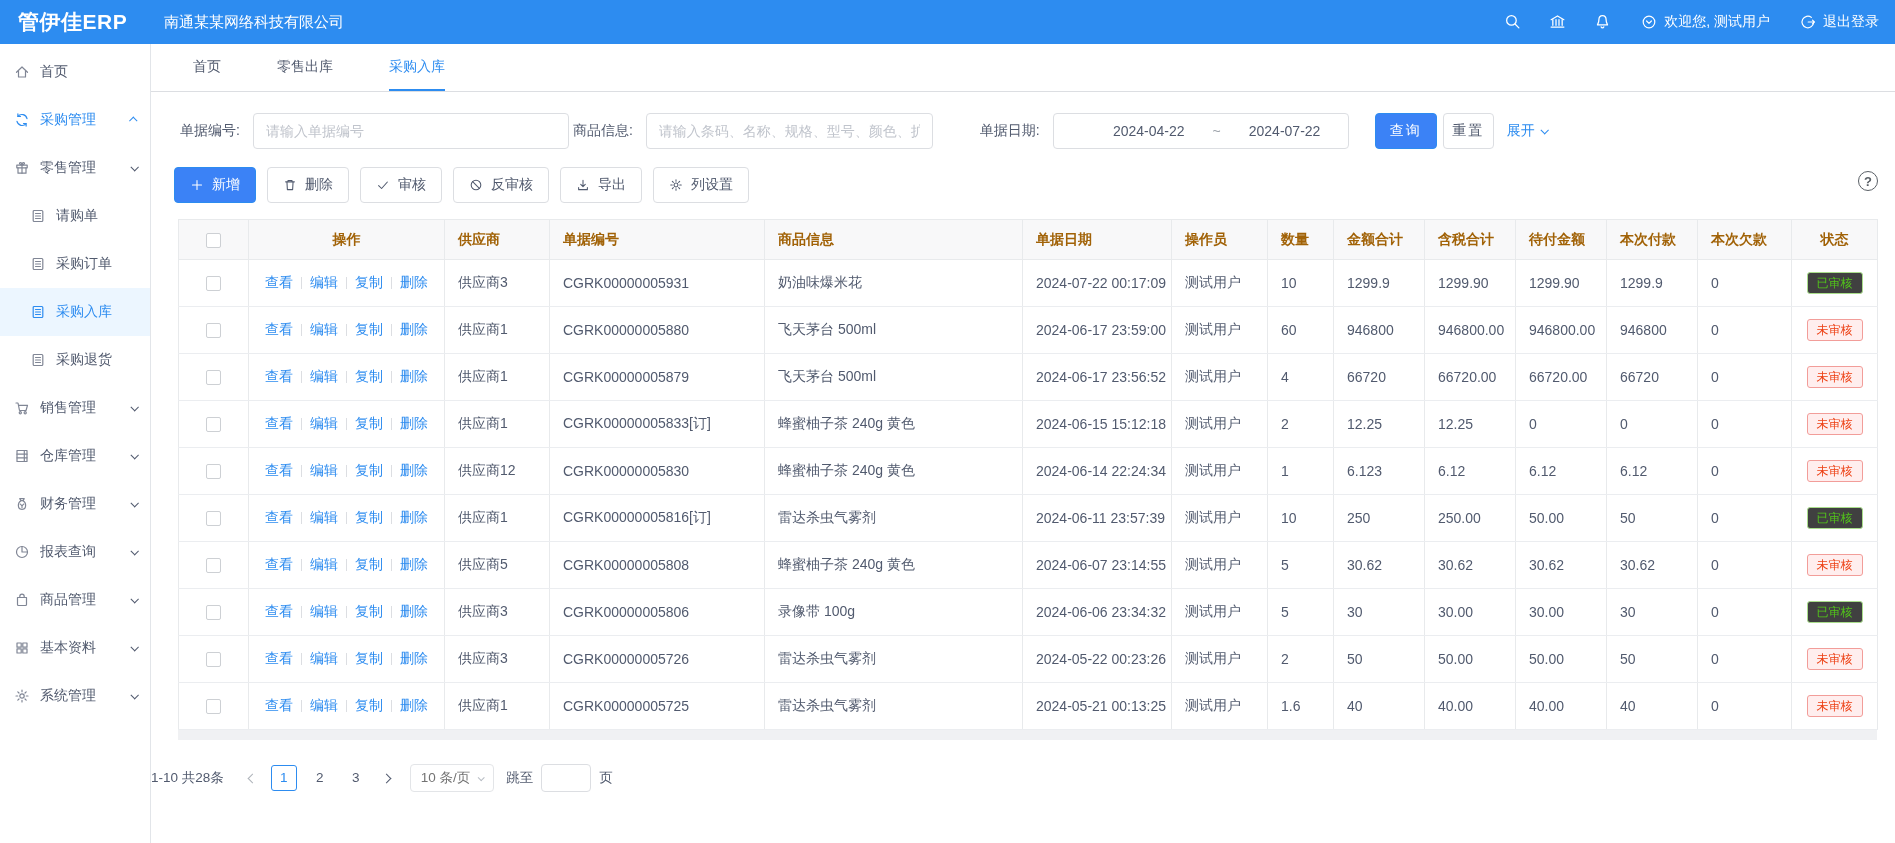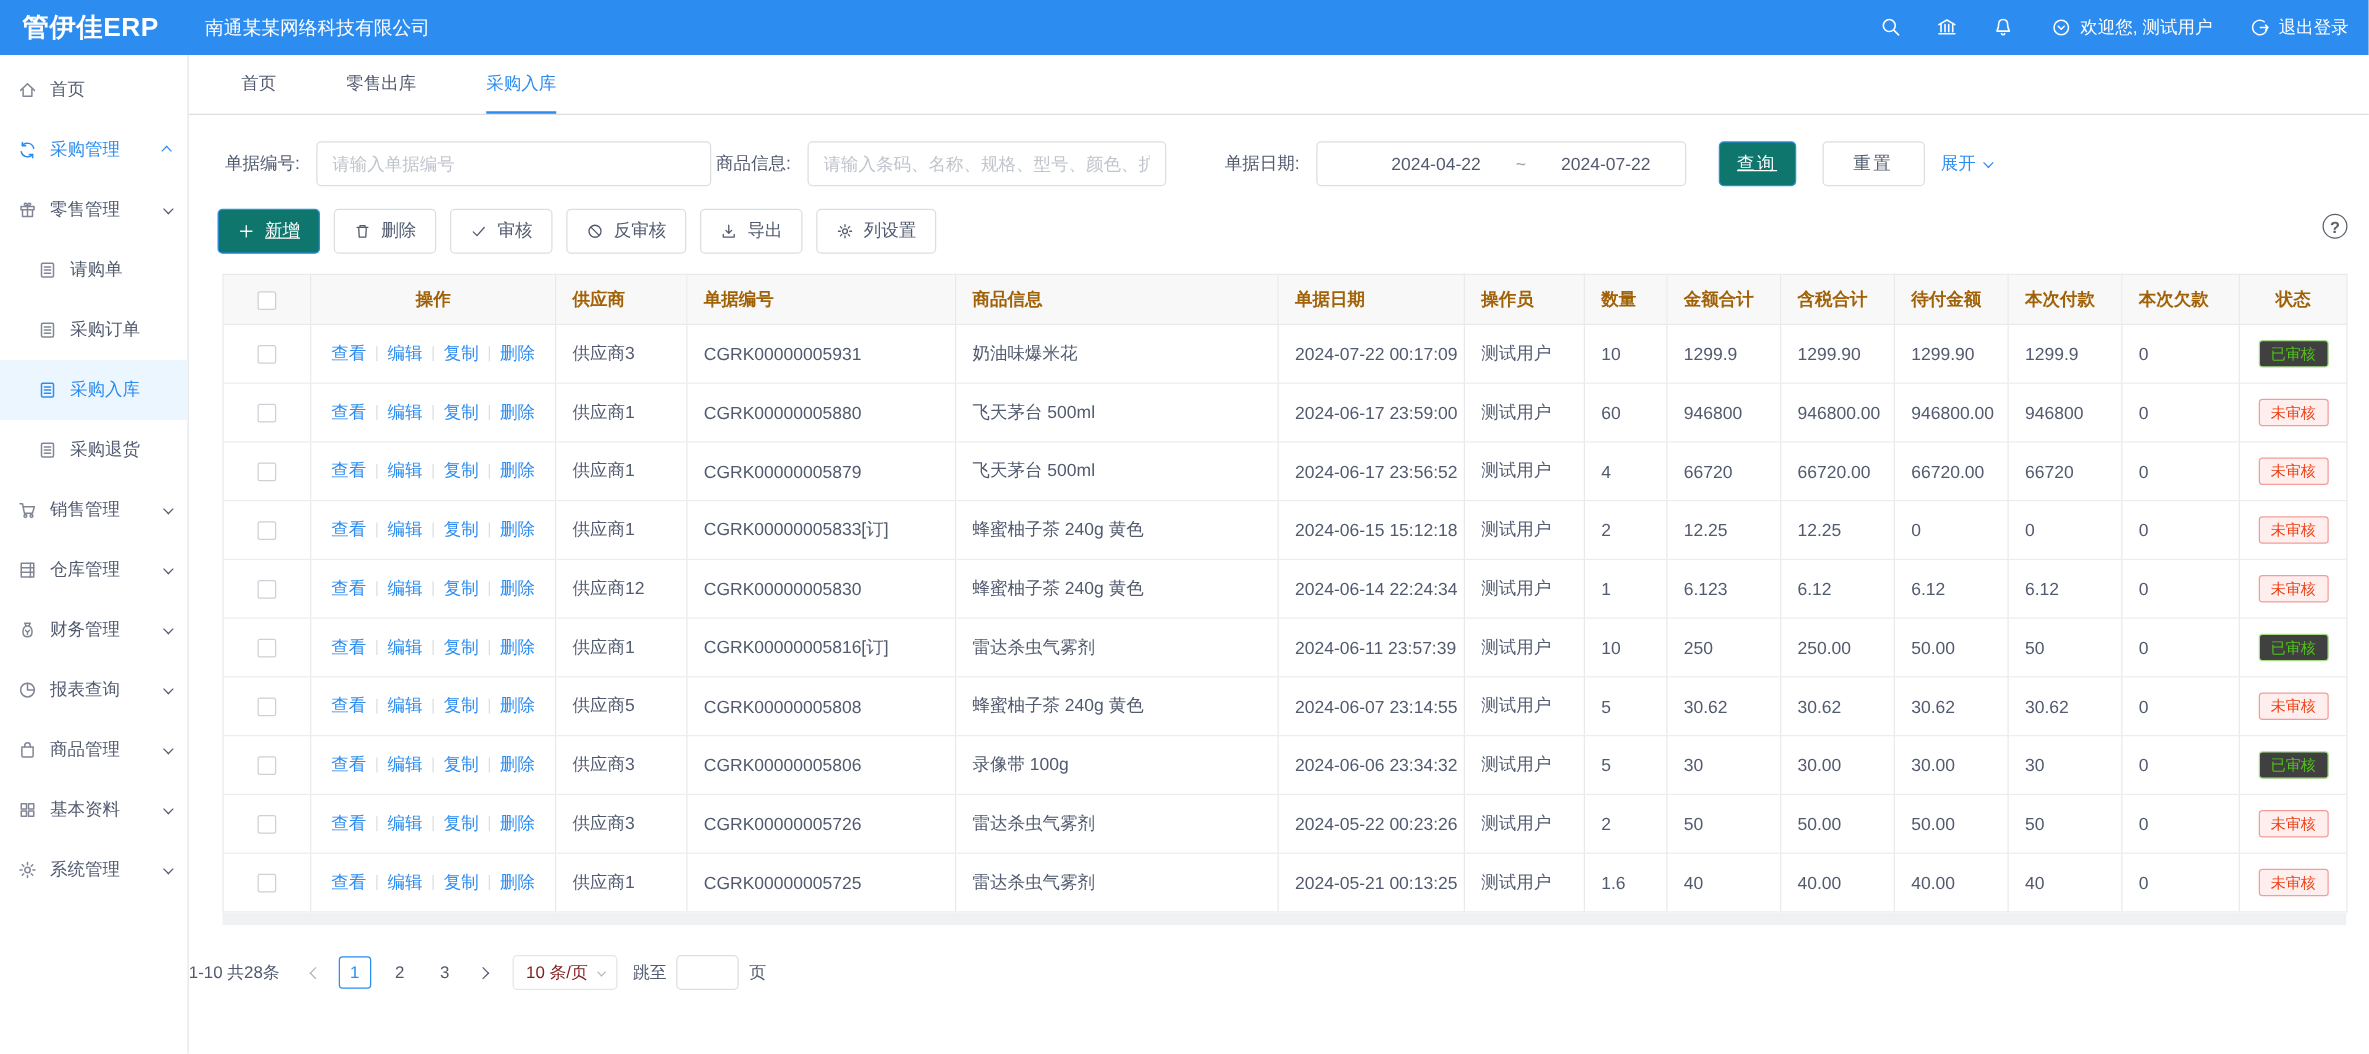"查询" .btn-primary { background: #0f766e -> #3b82f6; text-decoration: underline -> none }
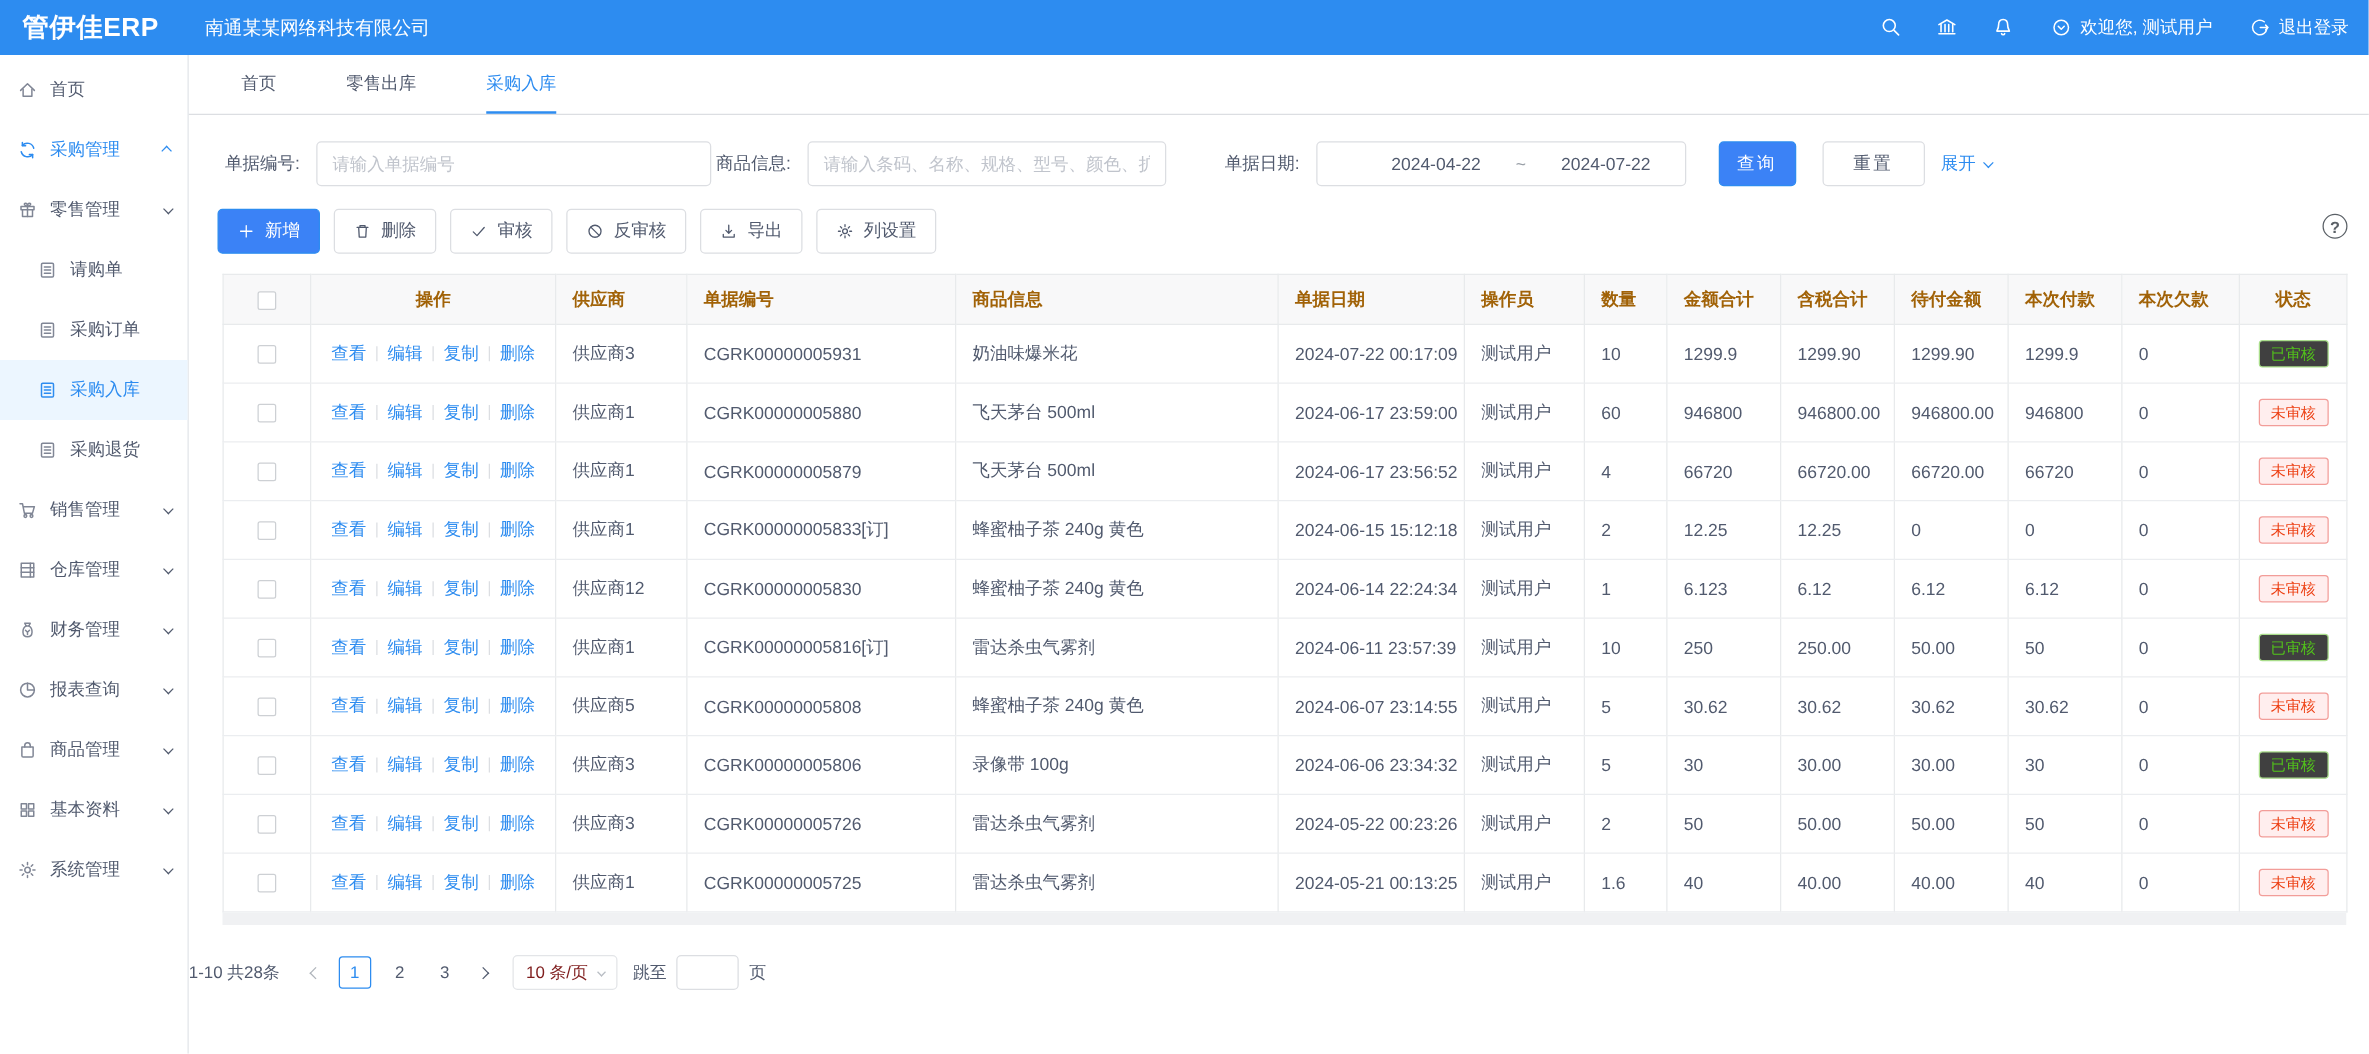"重置" .btn-reset { margin-left: 21px -> 6px; width: 82px -> 51px }
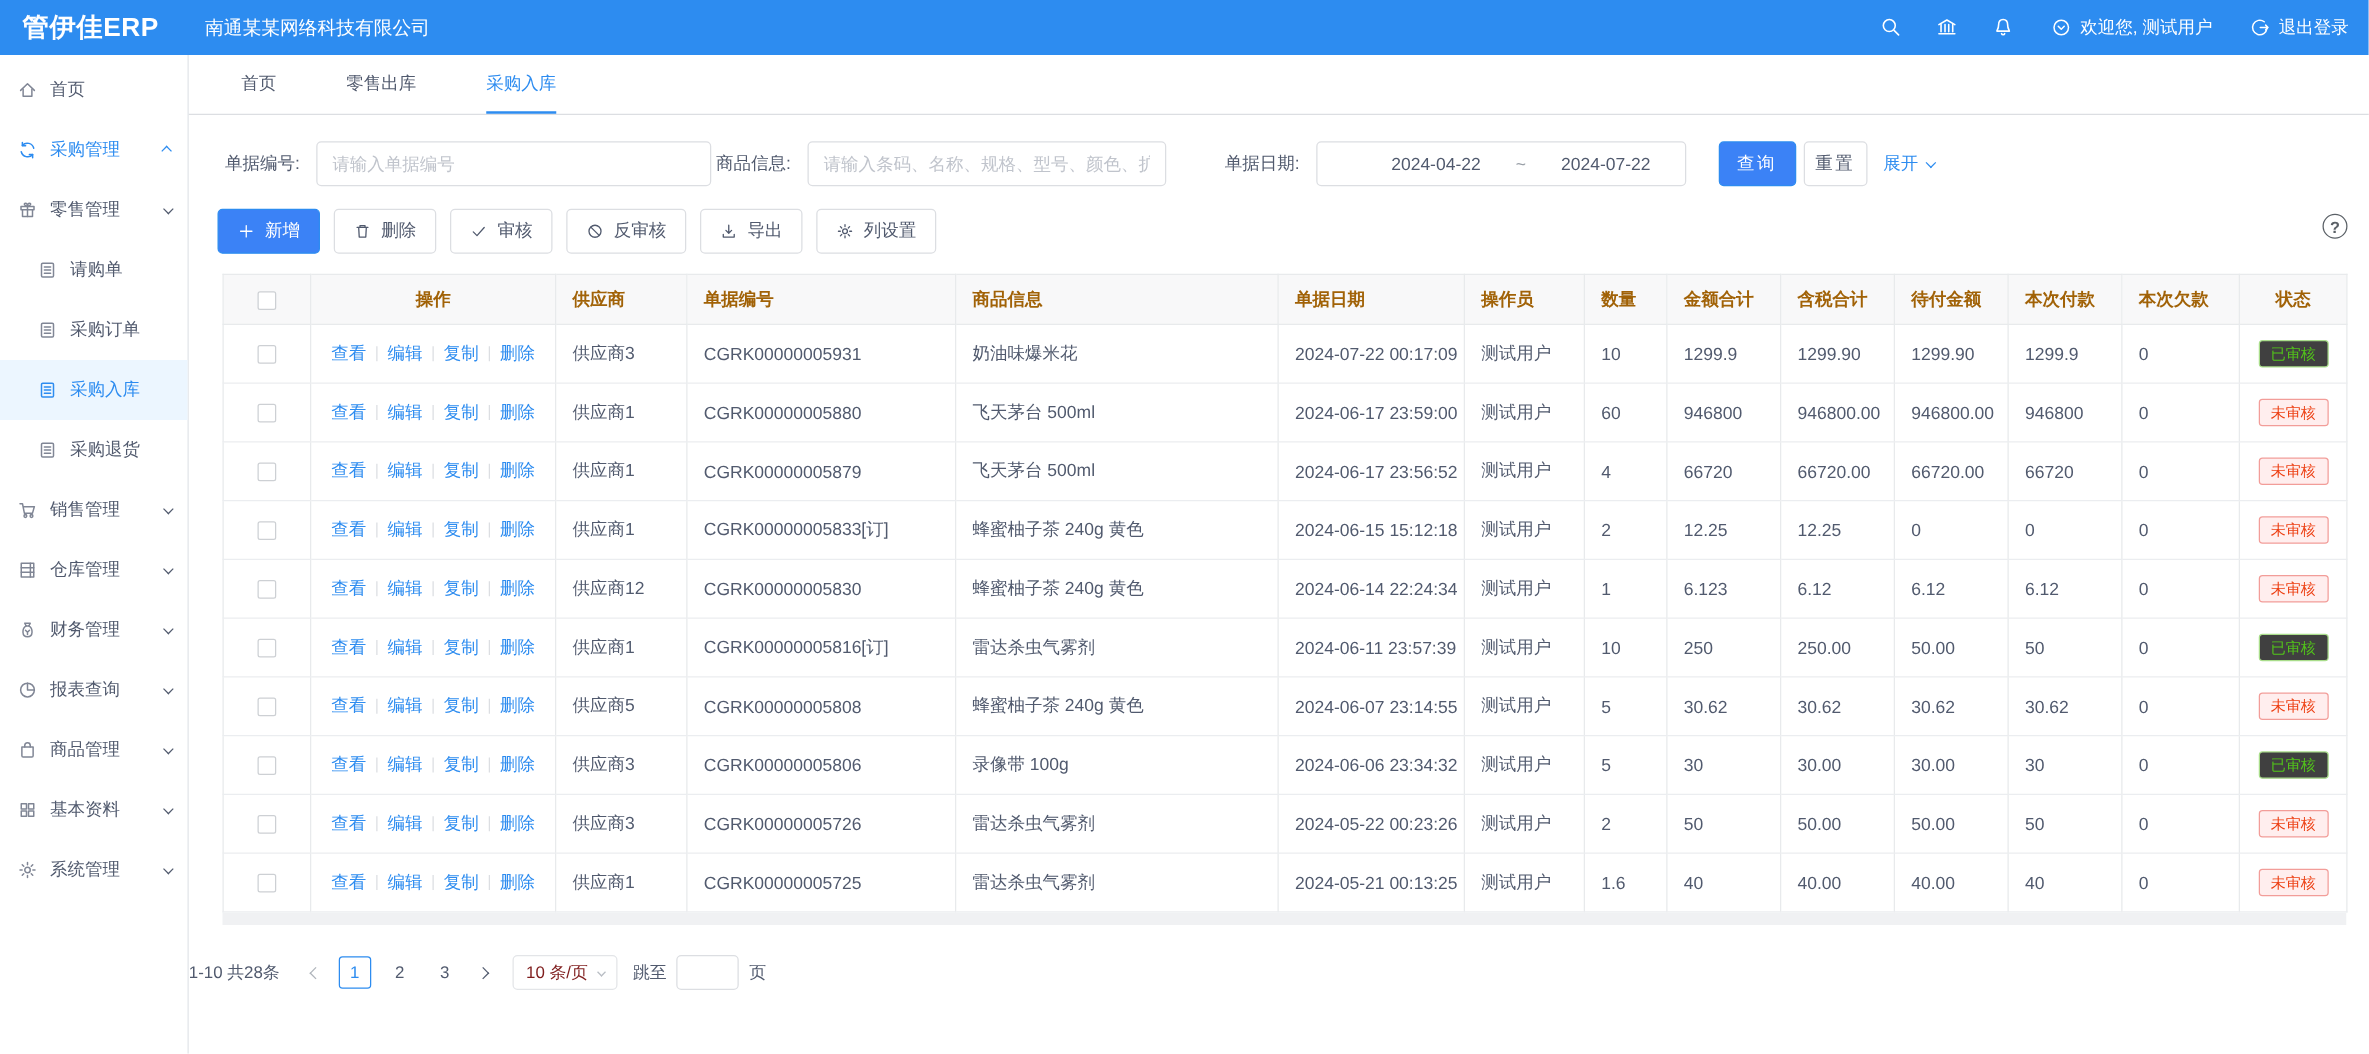"10 条/页" .pg-size { color: #7f1d1d -> #737373 }
